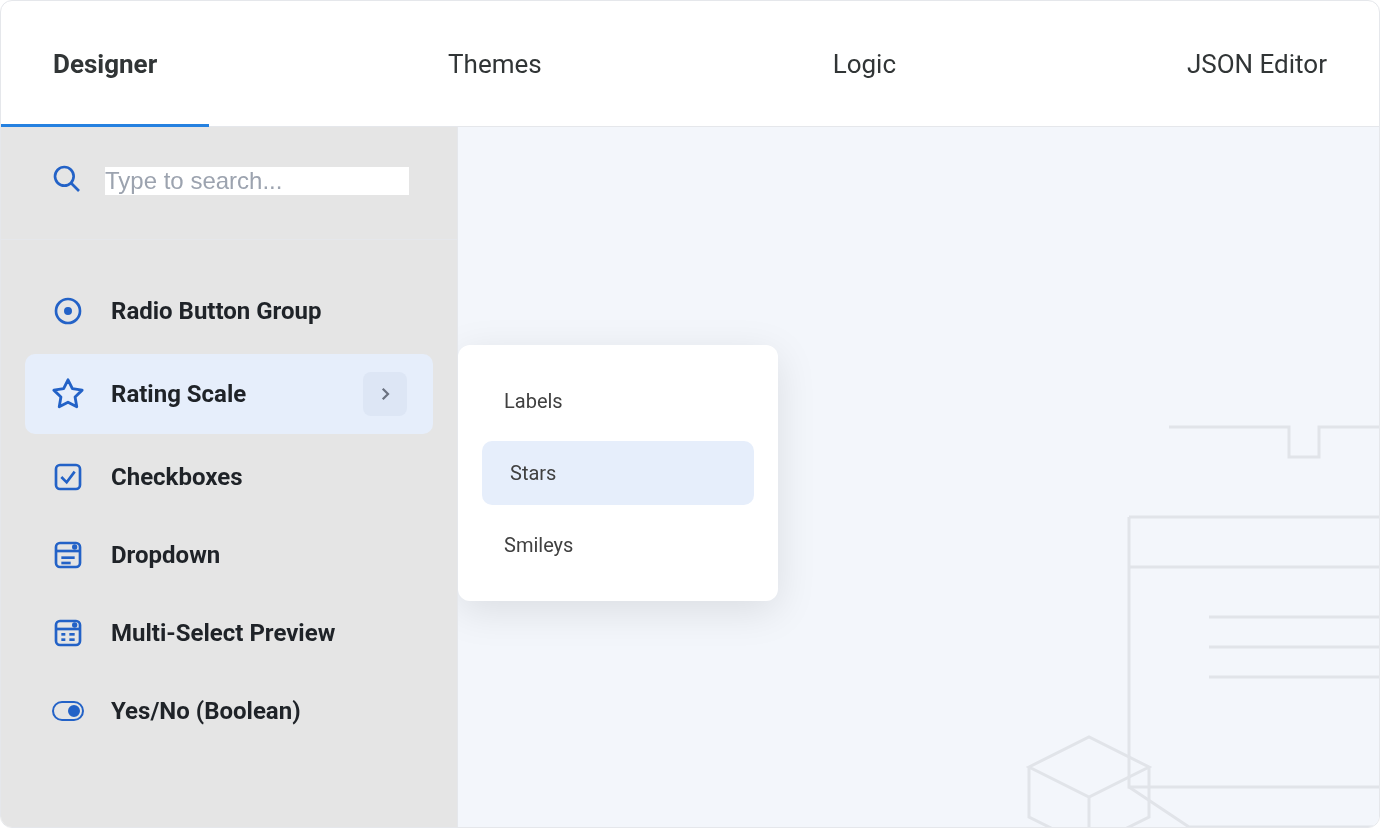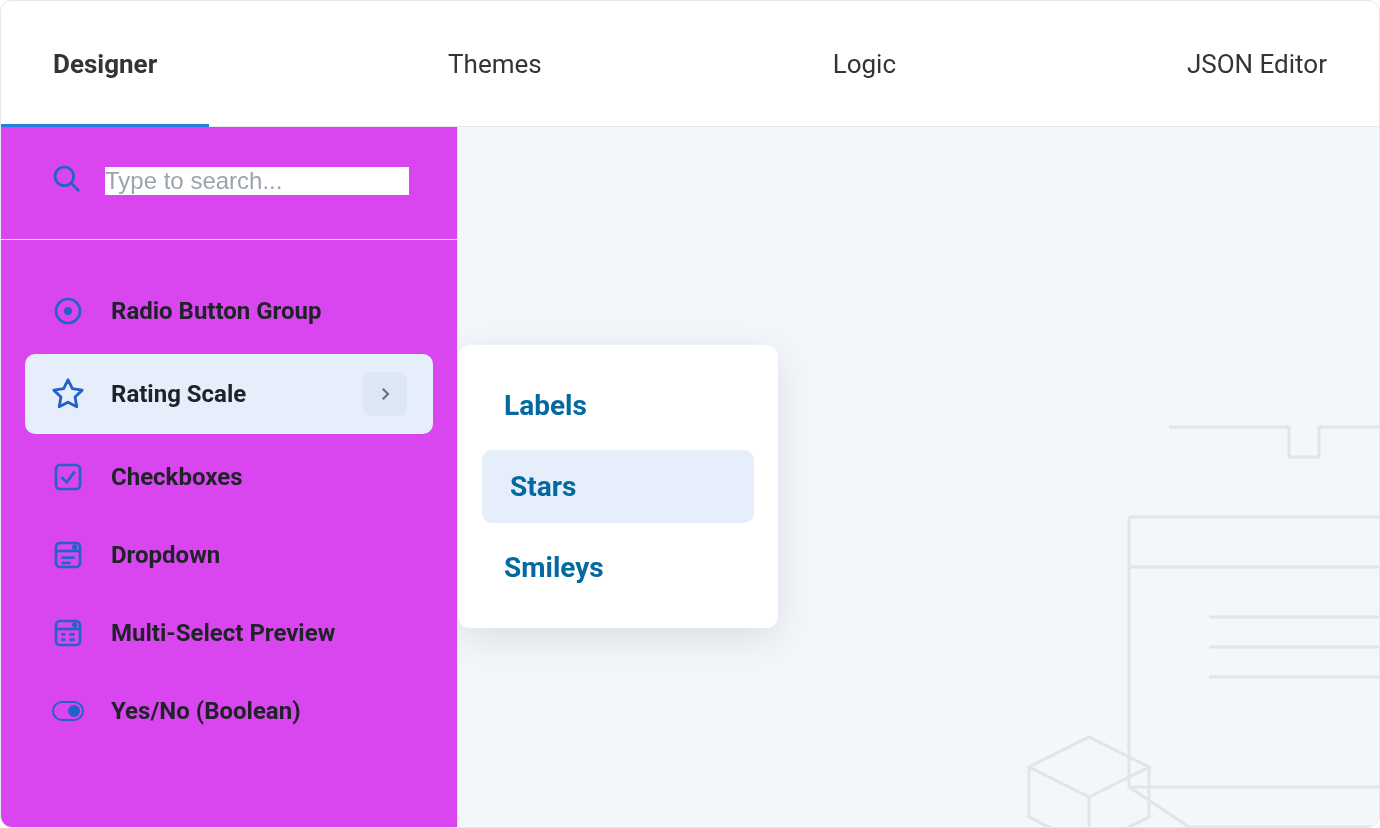"Type to search..." .sidebar { background: #d946ef -> #e5e5e5 }
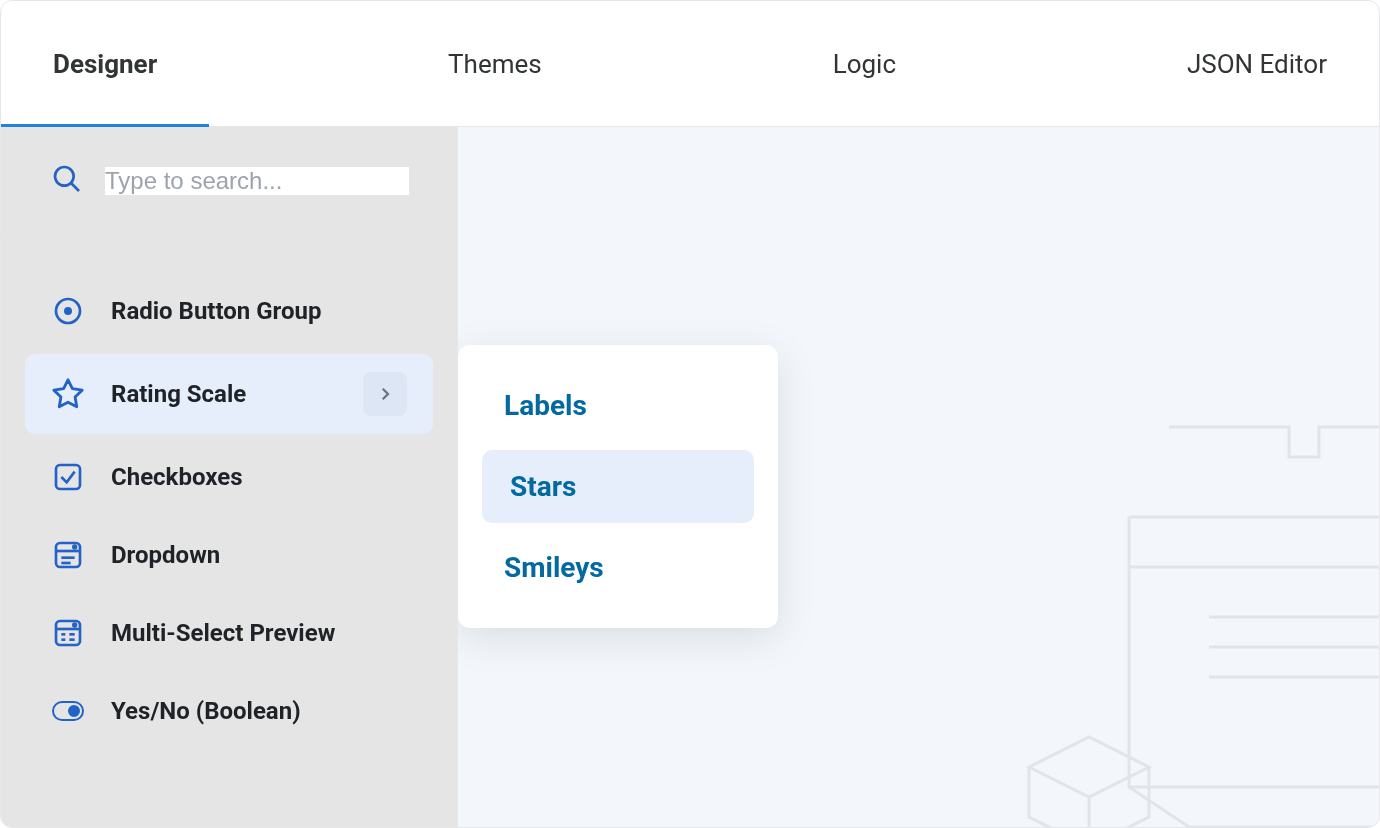"Labels" .sub-item { color: #0369a1 -> #404040; font-size: 28px -> 20px; font-weight: 700 -> 400 }
